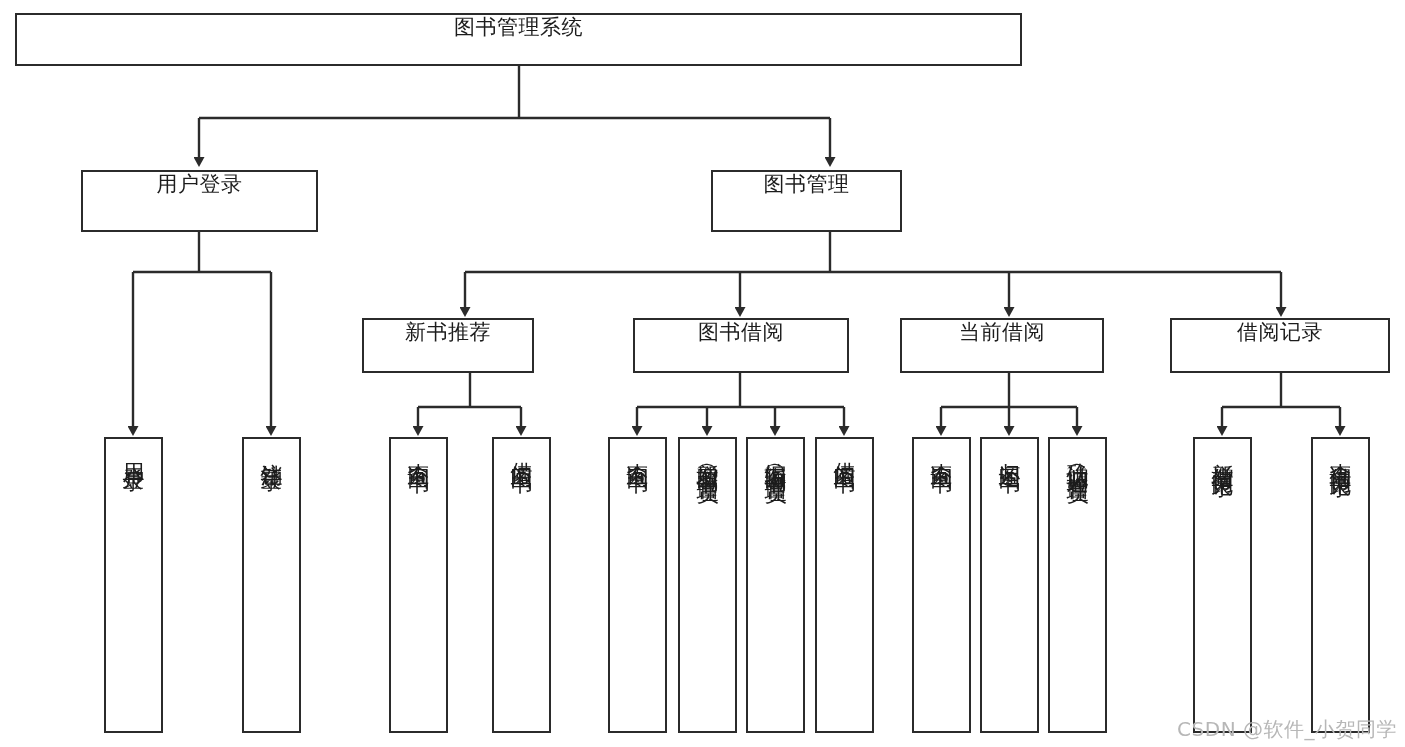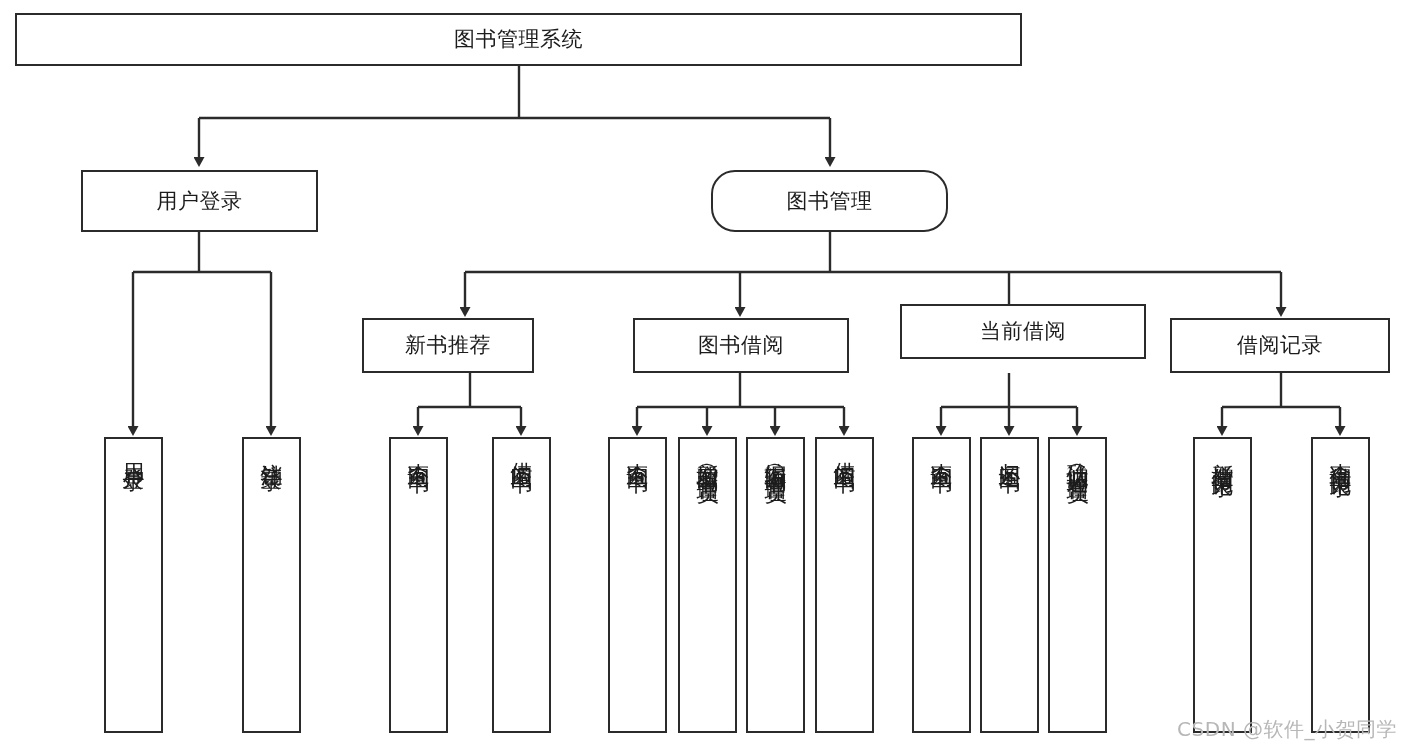"图书管理系统" .node { align-items: center -> none }
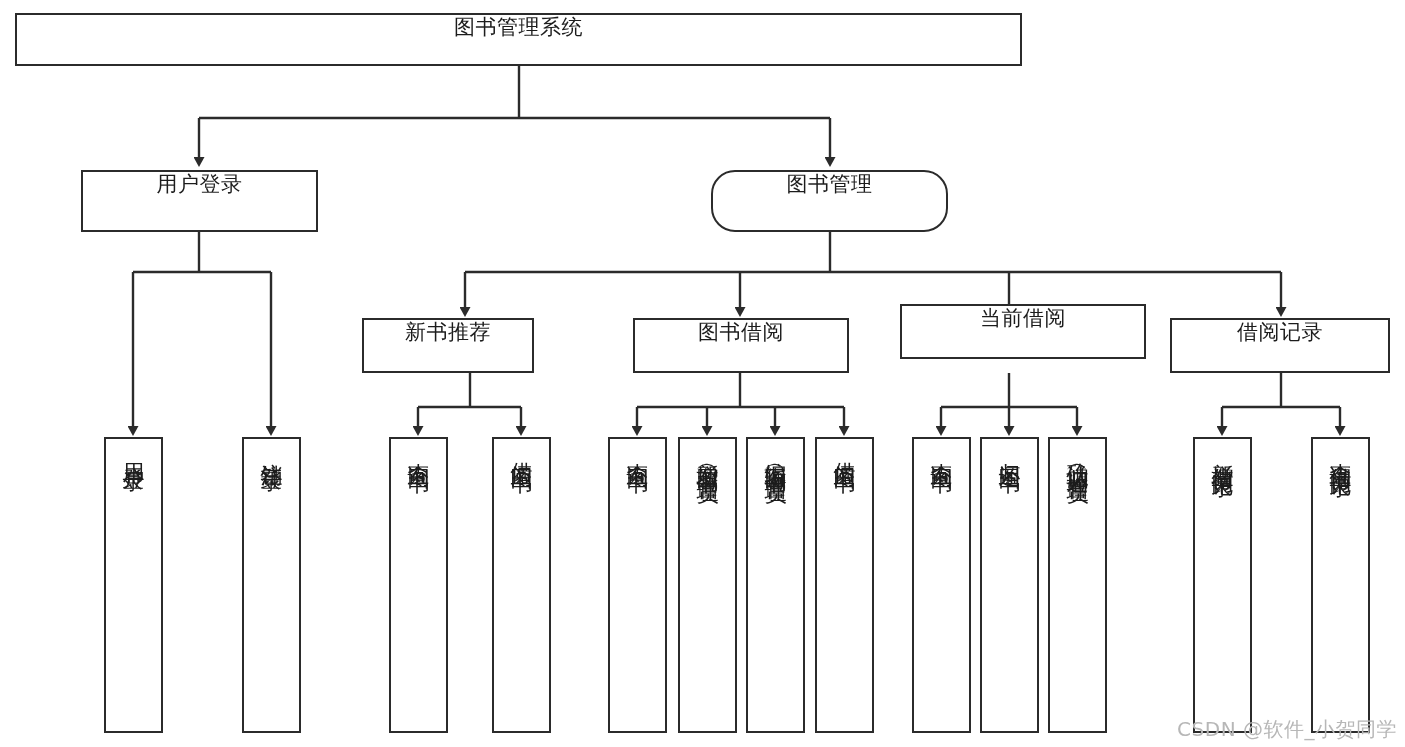"图书管理" div.node { border-radius: 24px -> none; width: 237px -> 191px }
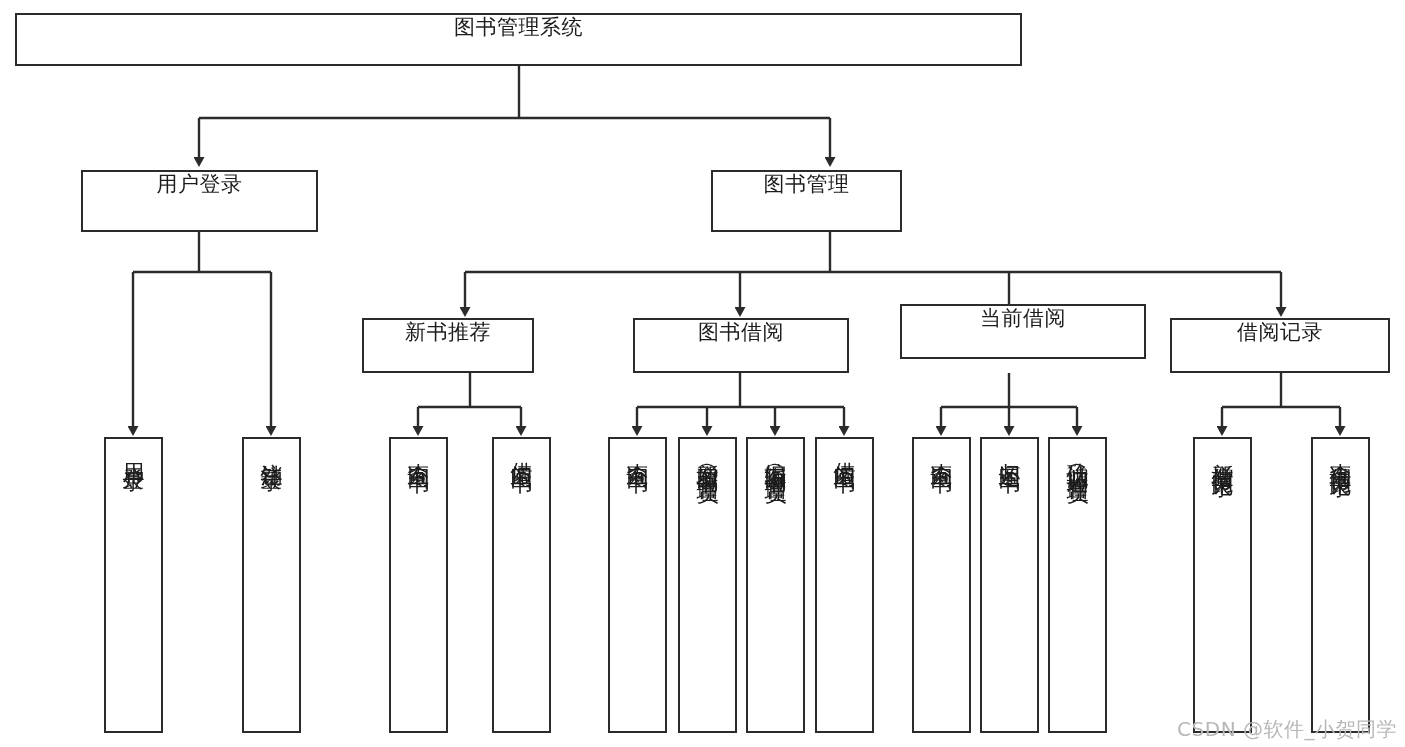"当前借阅" div.node { top: 304px -> 318px; width: 246px -> 204px }
